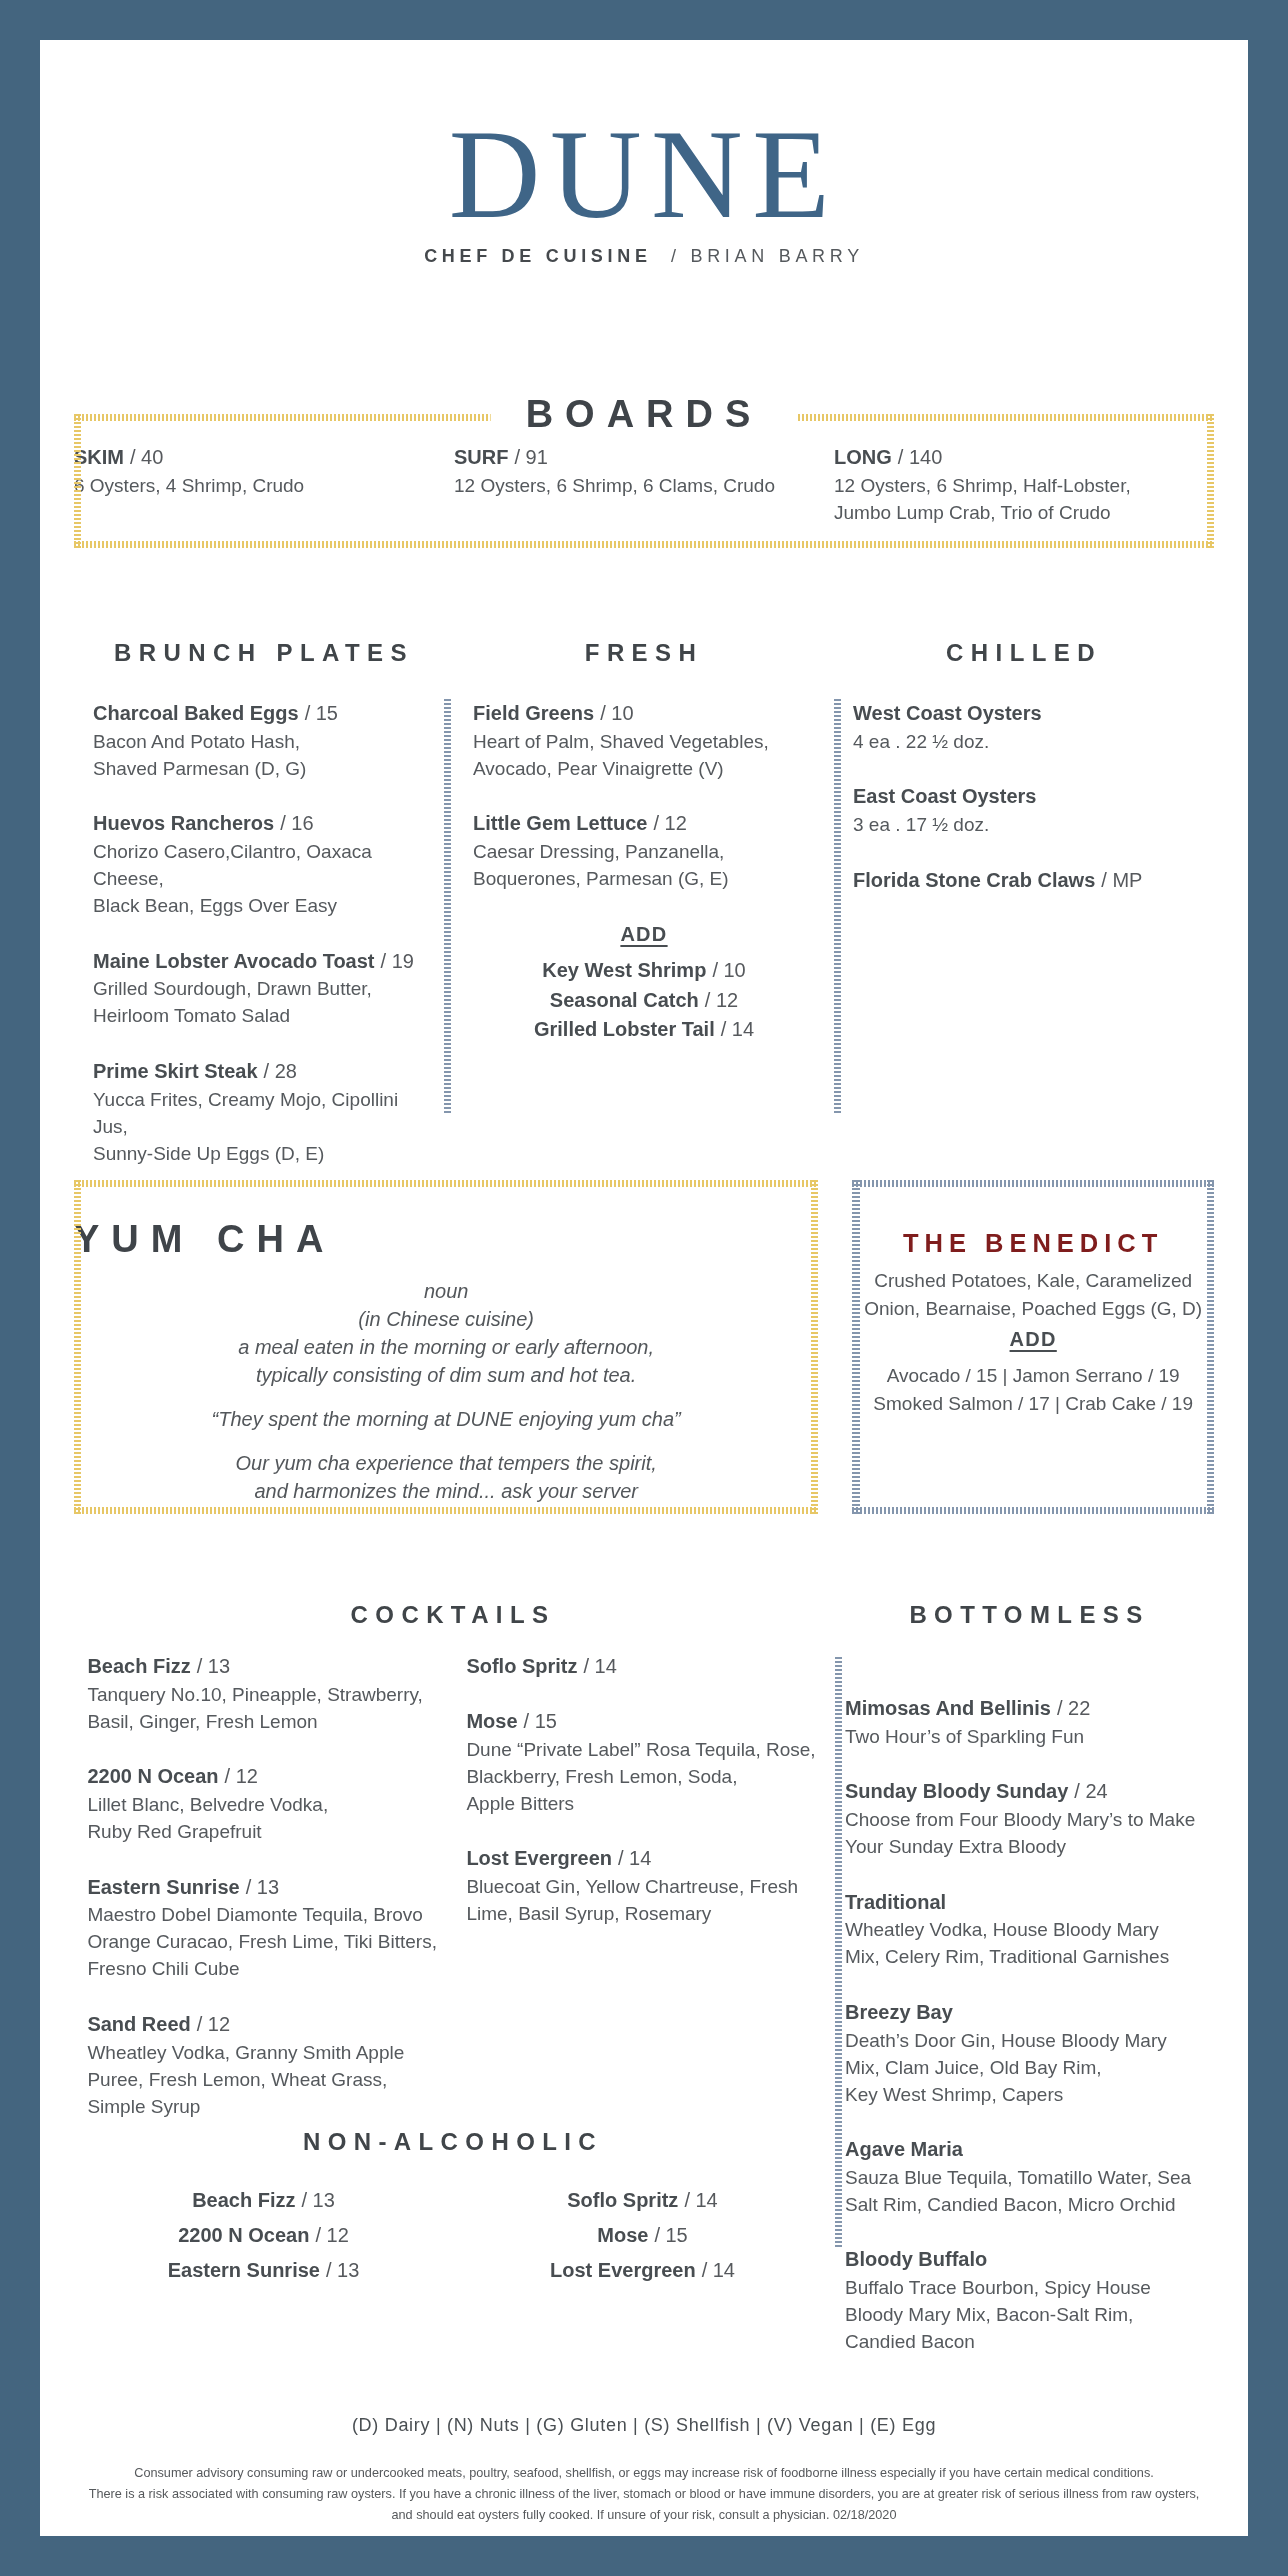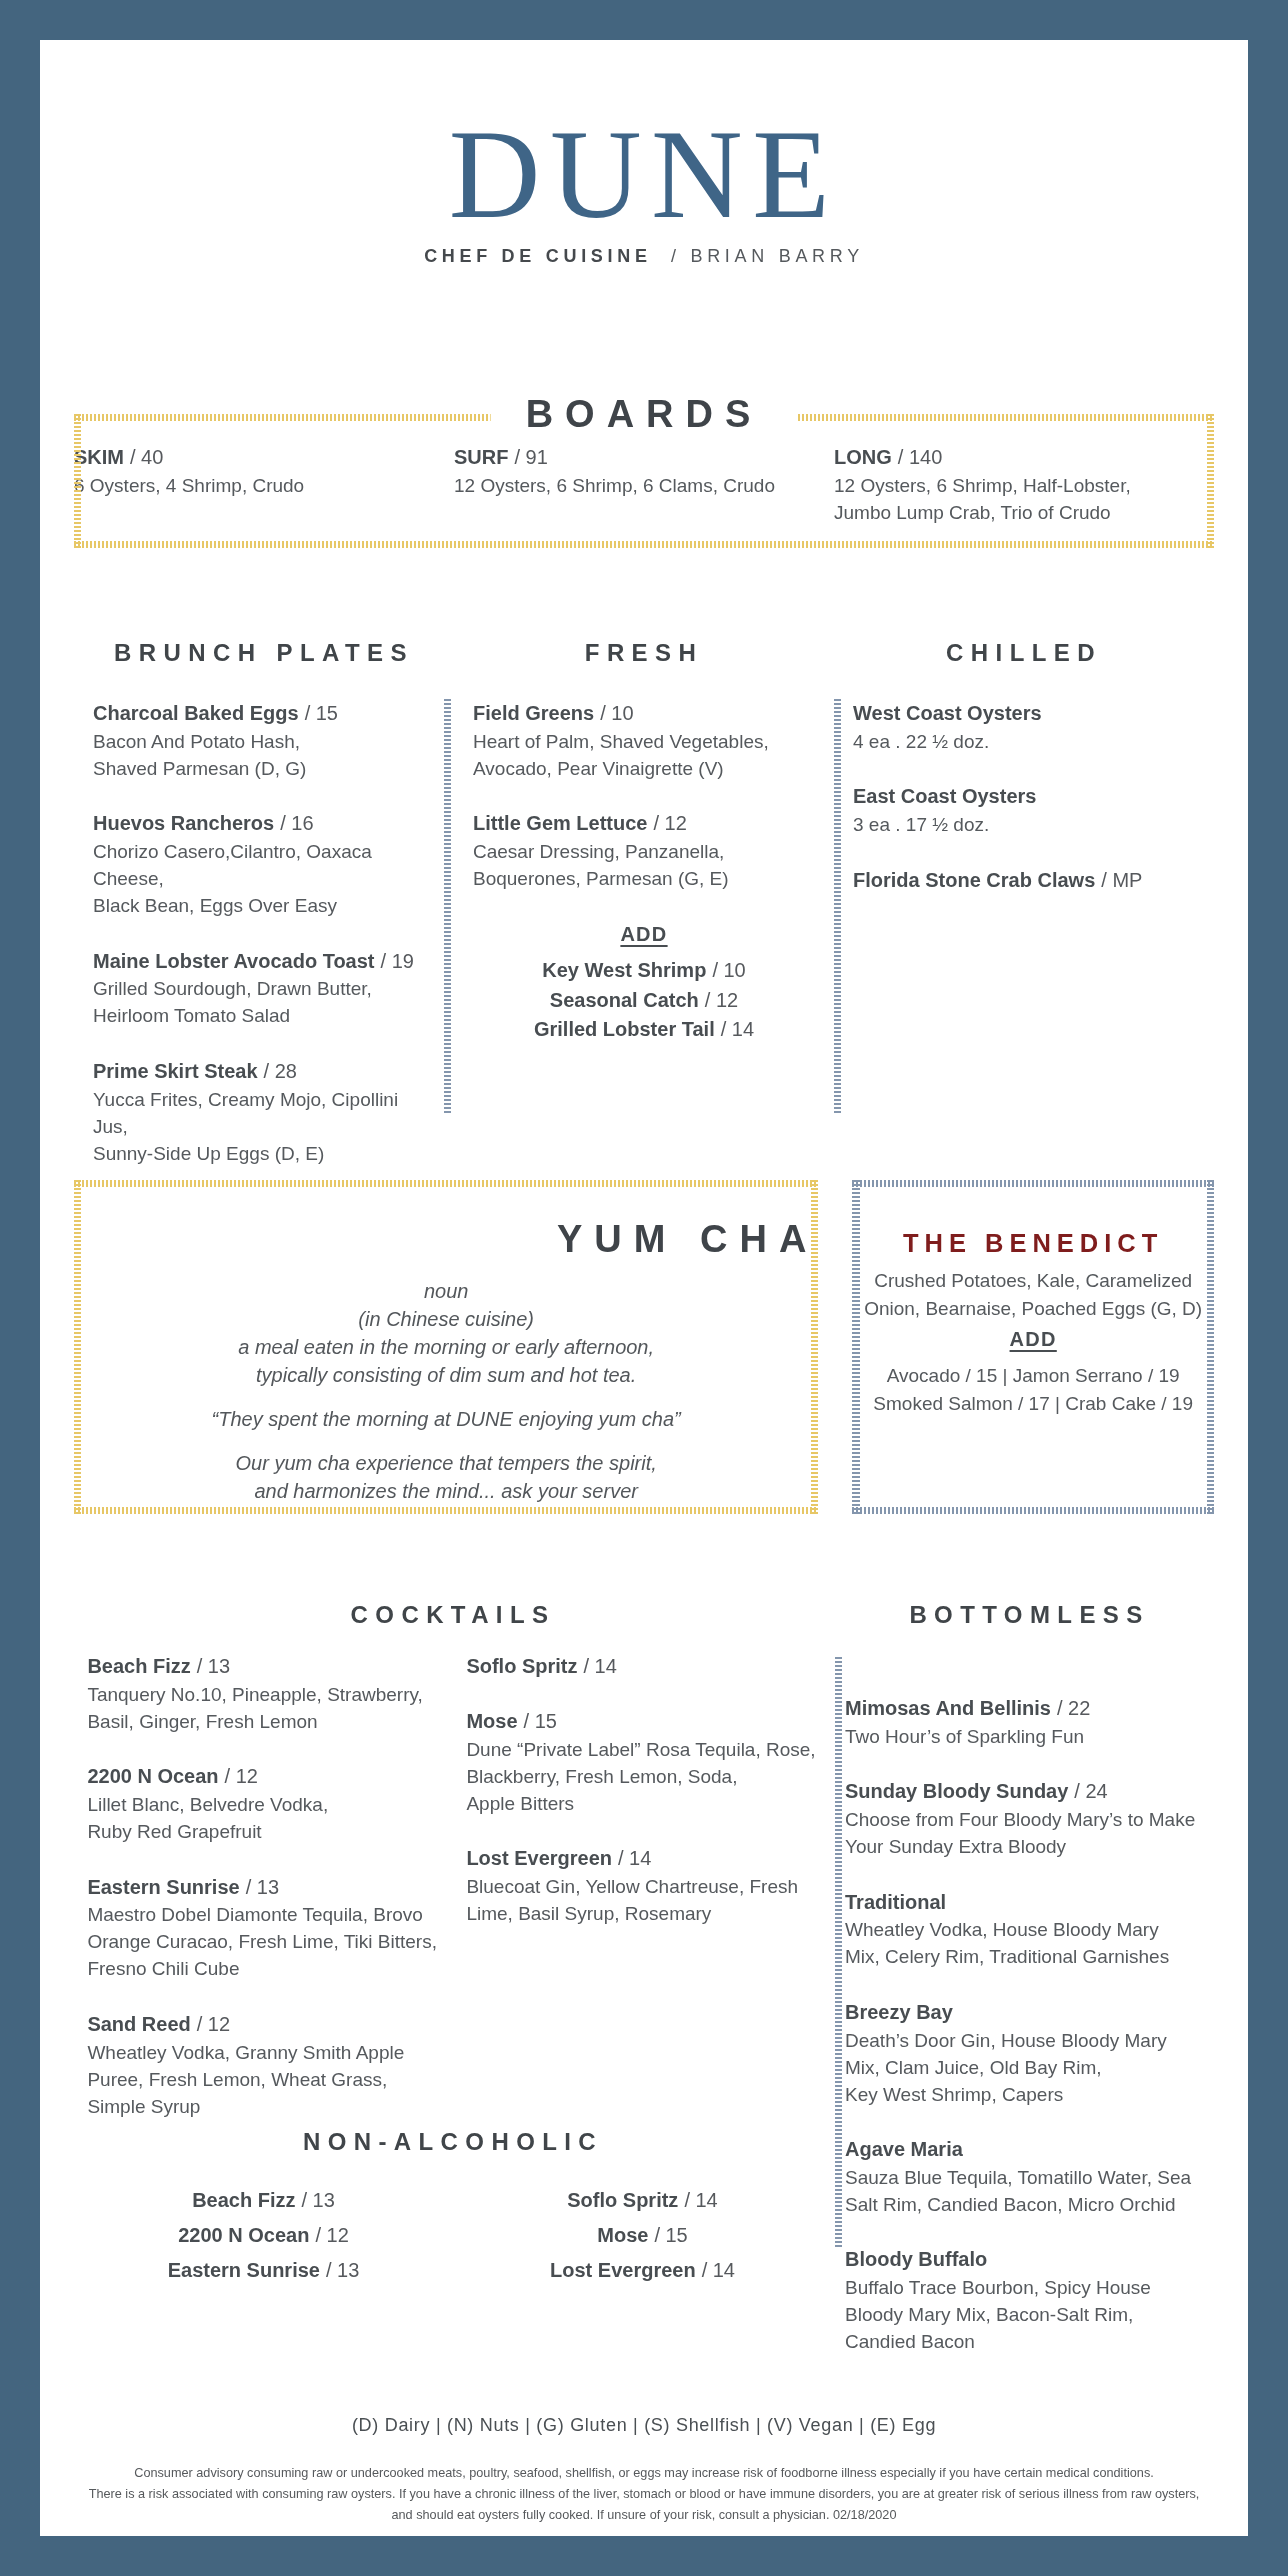"BOARDS" .big-title { text-align: right -> left }
